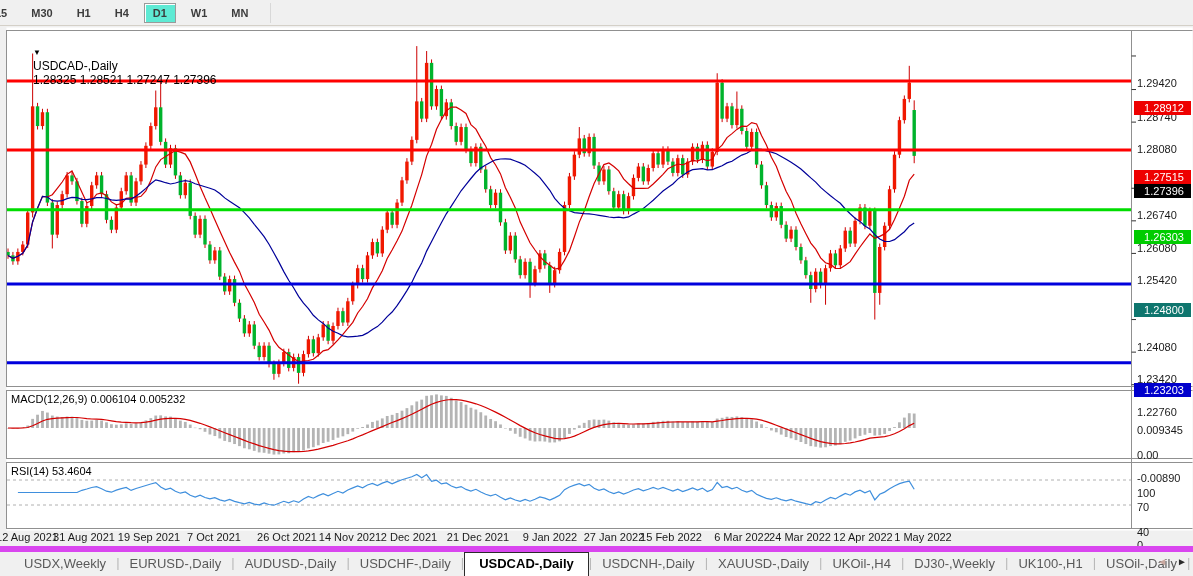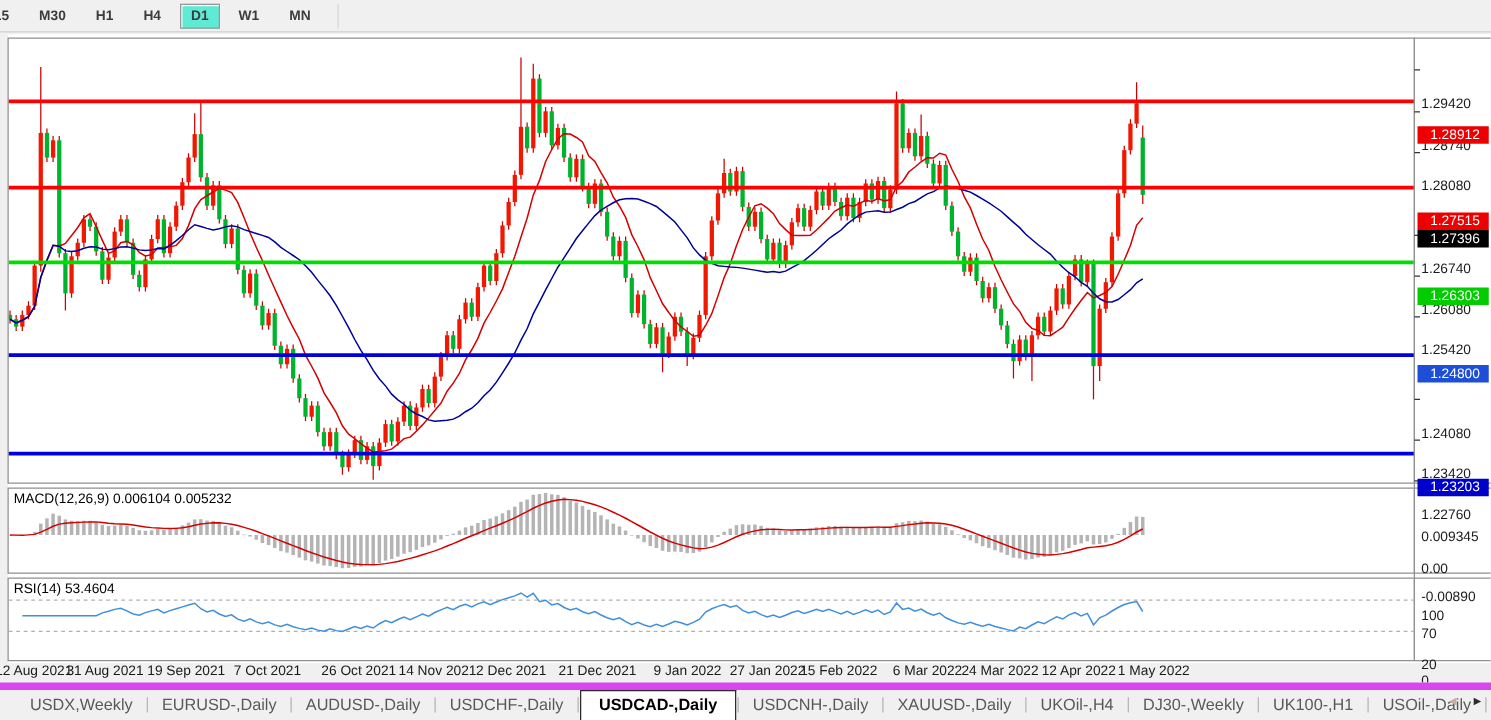"▼ USDCAD-,Daily 1.28325 1.28521 1.27247" div.overlay-label { html: none -> <div> <span>▼</span> <span>USDCAD-,Daily</span>&nbsp; <span>1.28325 1.28521 1.27247 1.27396</span> </div> }
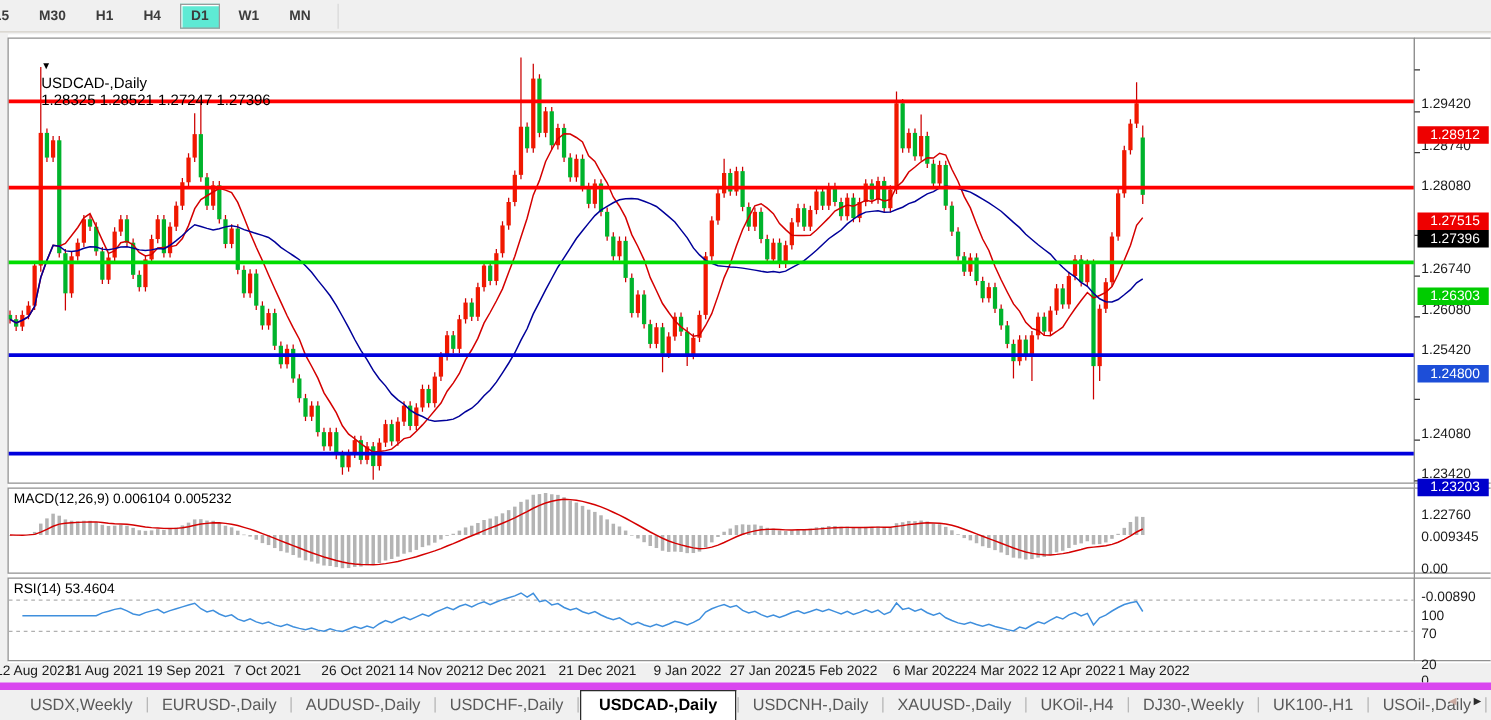"1.24800" div.axis-badge { background: #1d4ed8 -> #0f766e; top: 272px -> 283px }
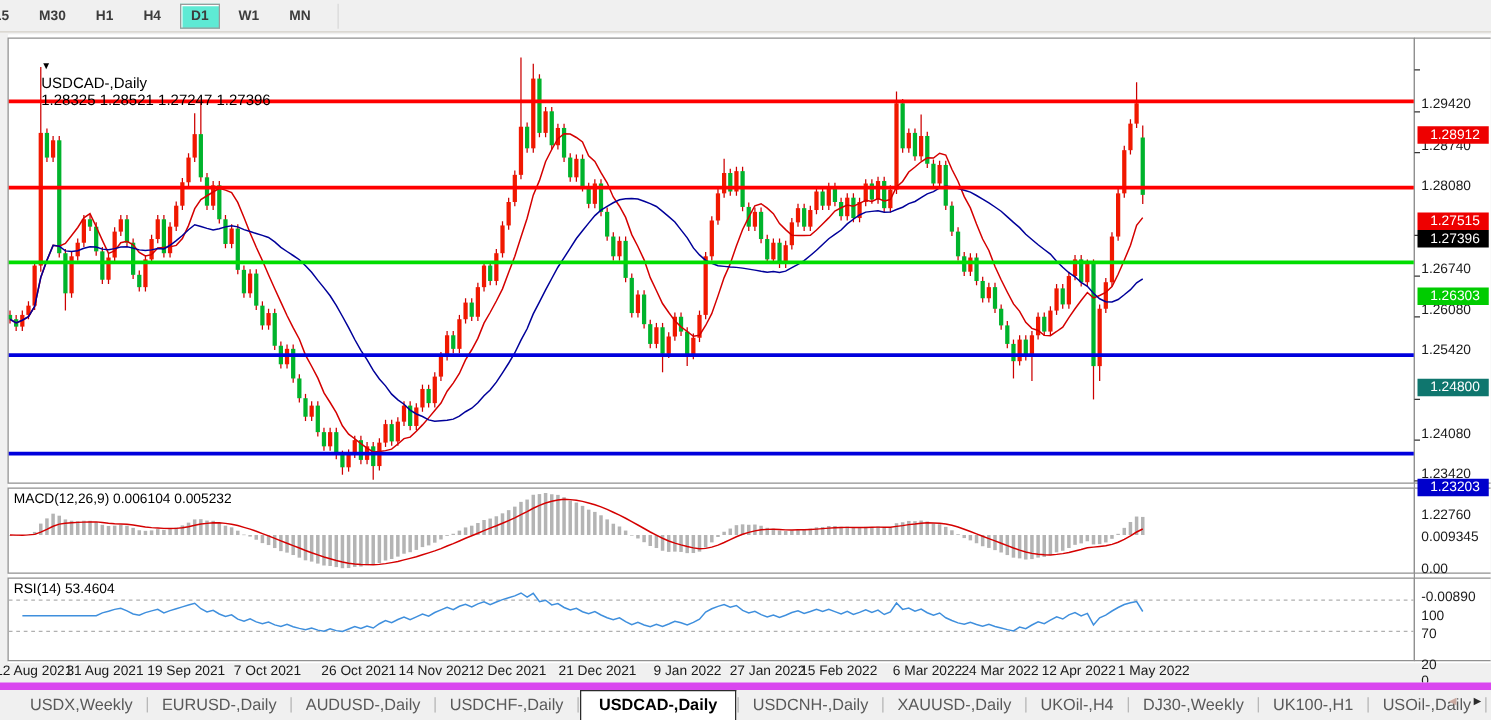"20" div.ind-axis { text: 20 -> 40 }
